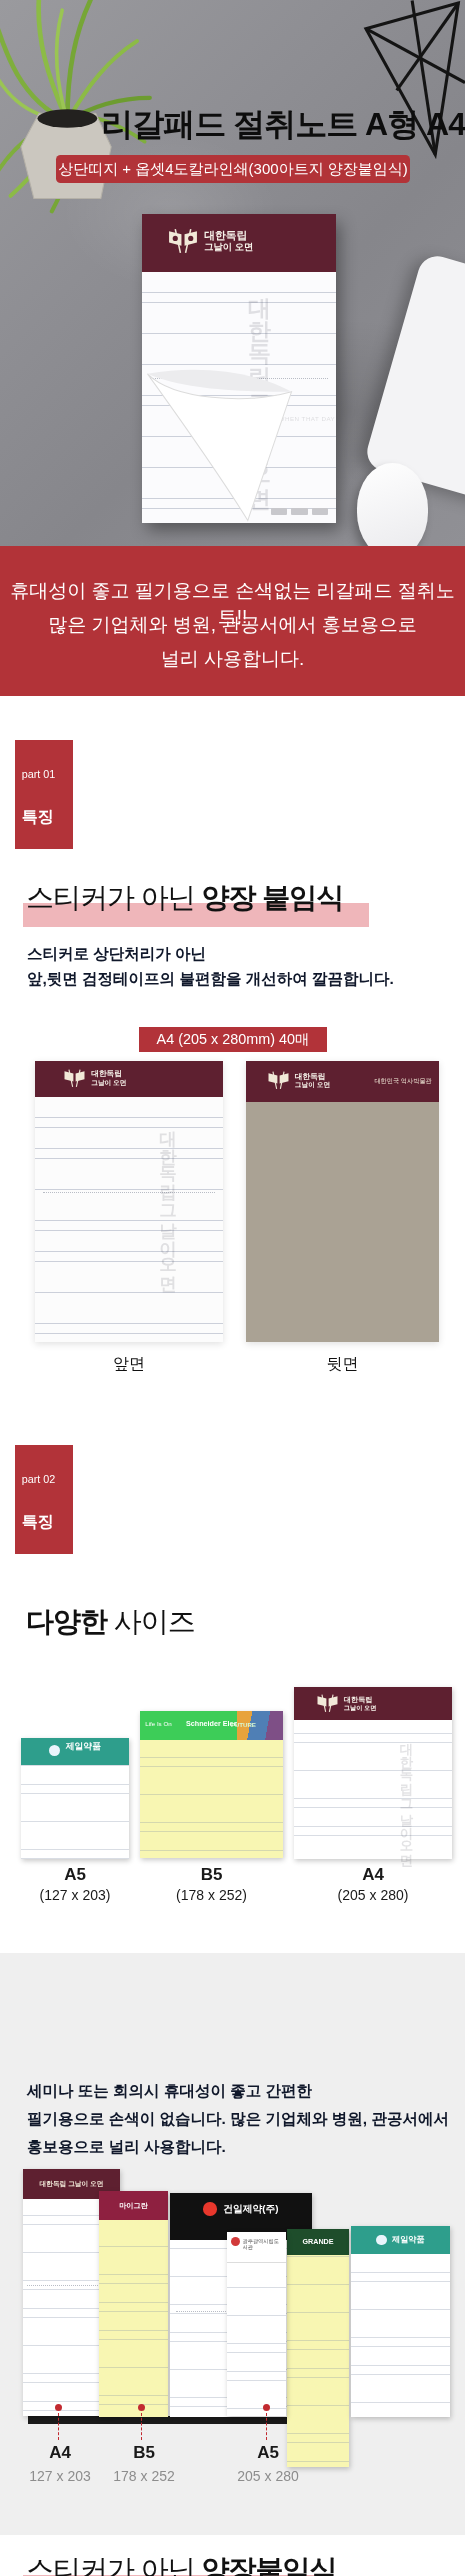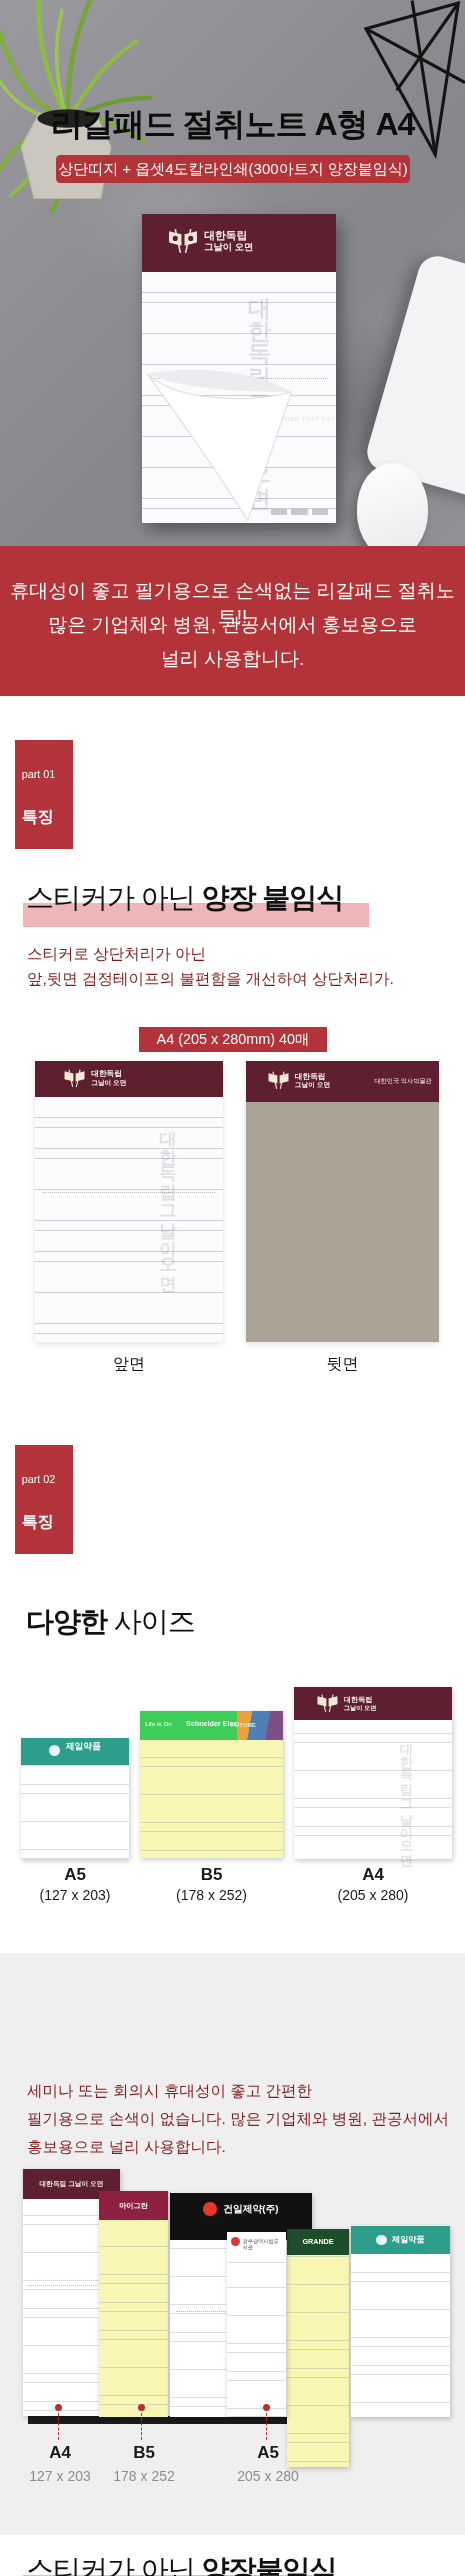"리갈패드 절취노트 A형 A4" .hero-title { text-align: center -> right }
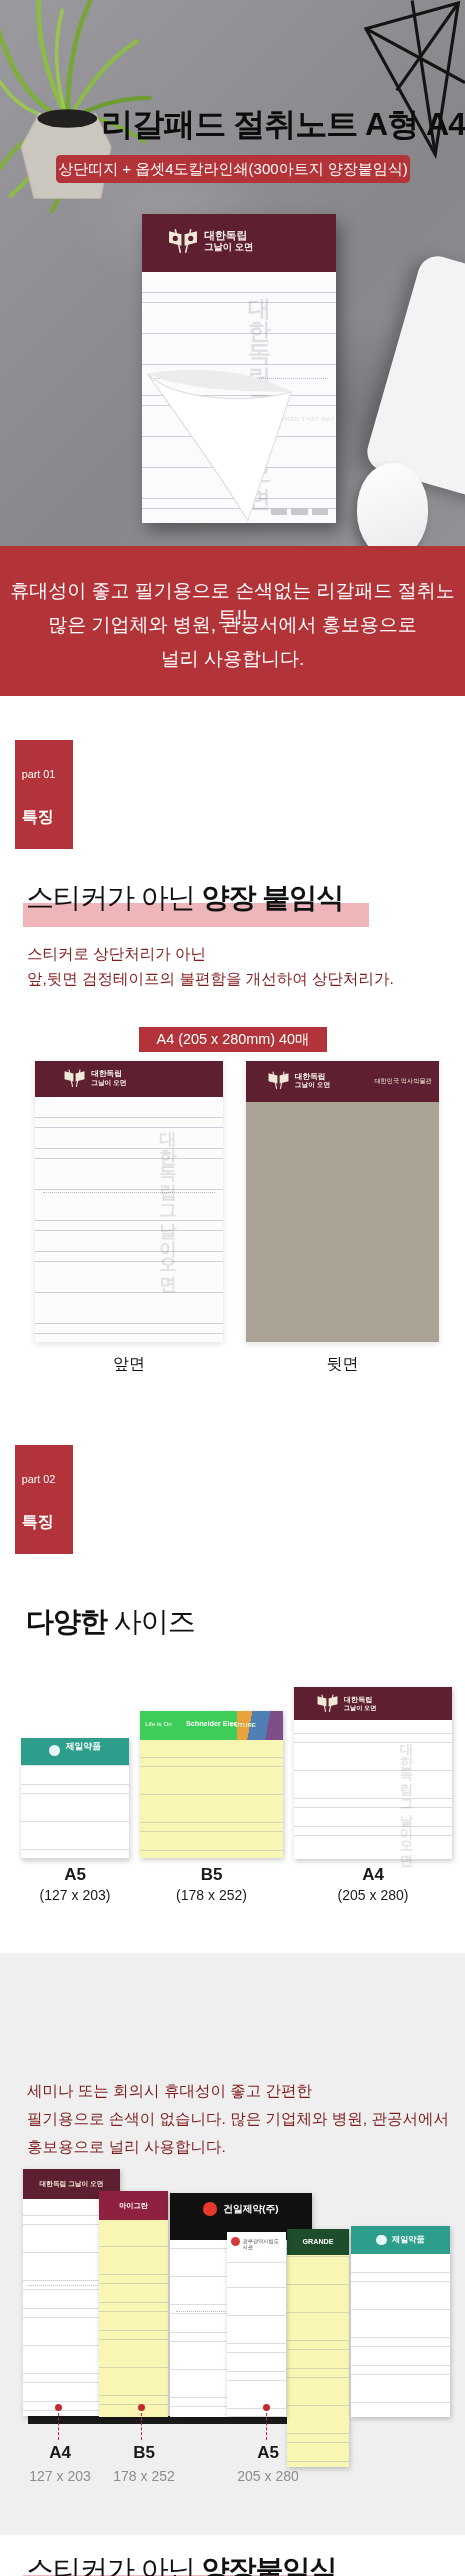"스티커로 상단처리가 아닌" .desc { color: #7f1d1d -> #0f172a; font-weight: none -> bold }
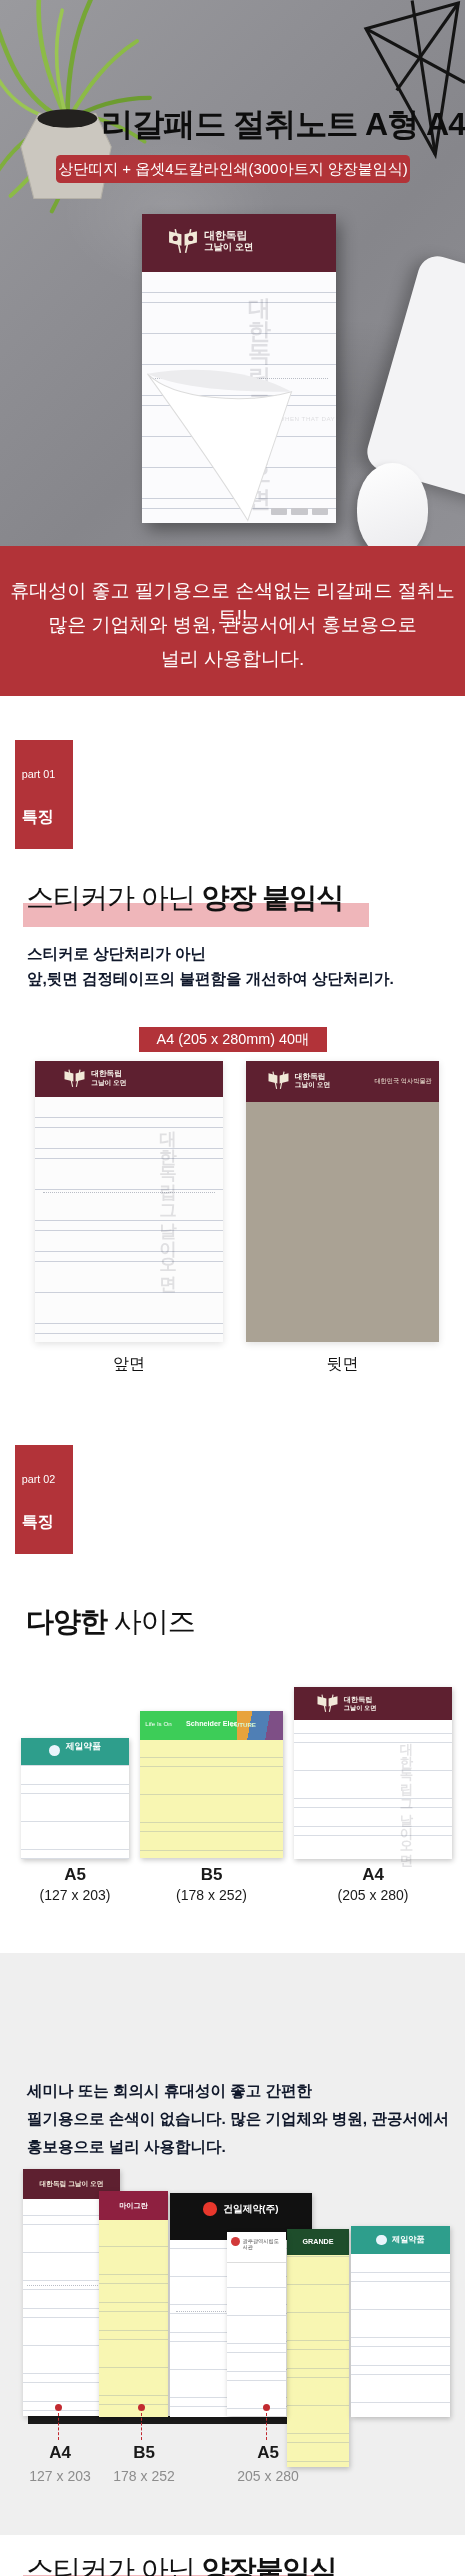"앞,뒷면 검정테이프의 불편함을 개선하여 상단처리가." div.s { text: 상단처리가 -> 깔끔합니다 }
